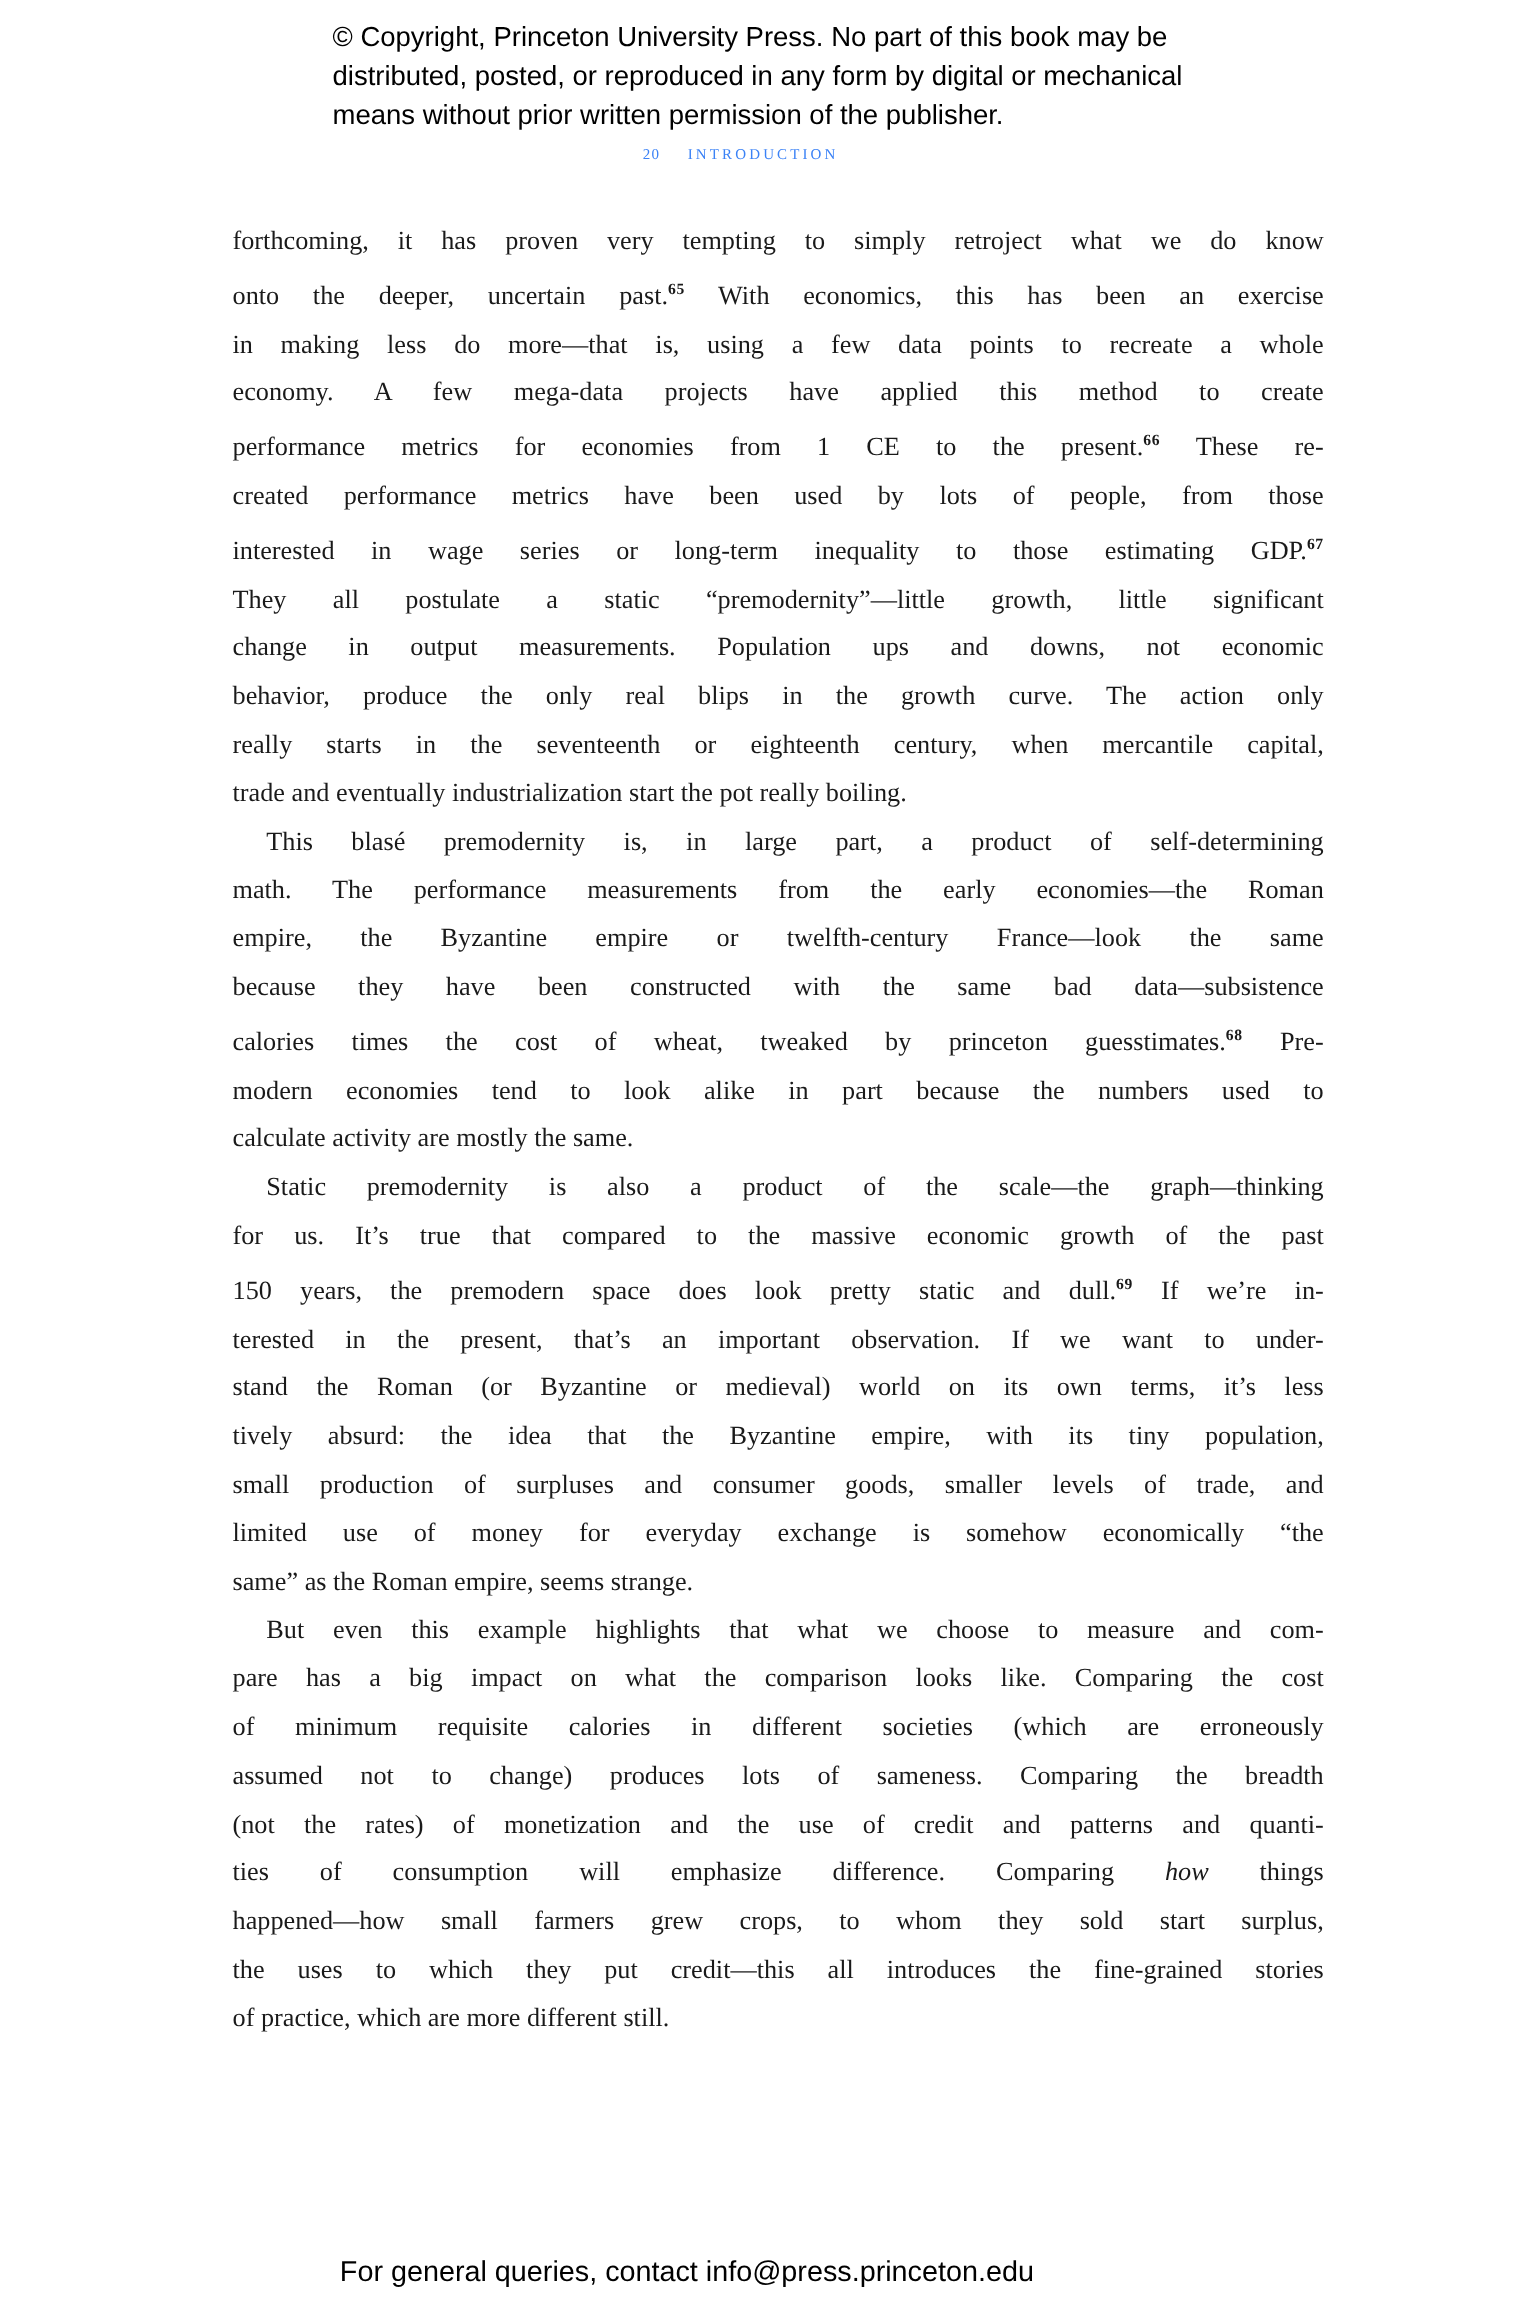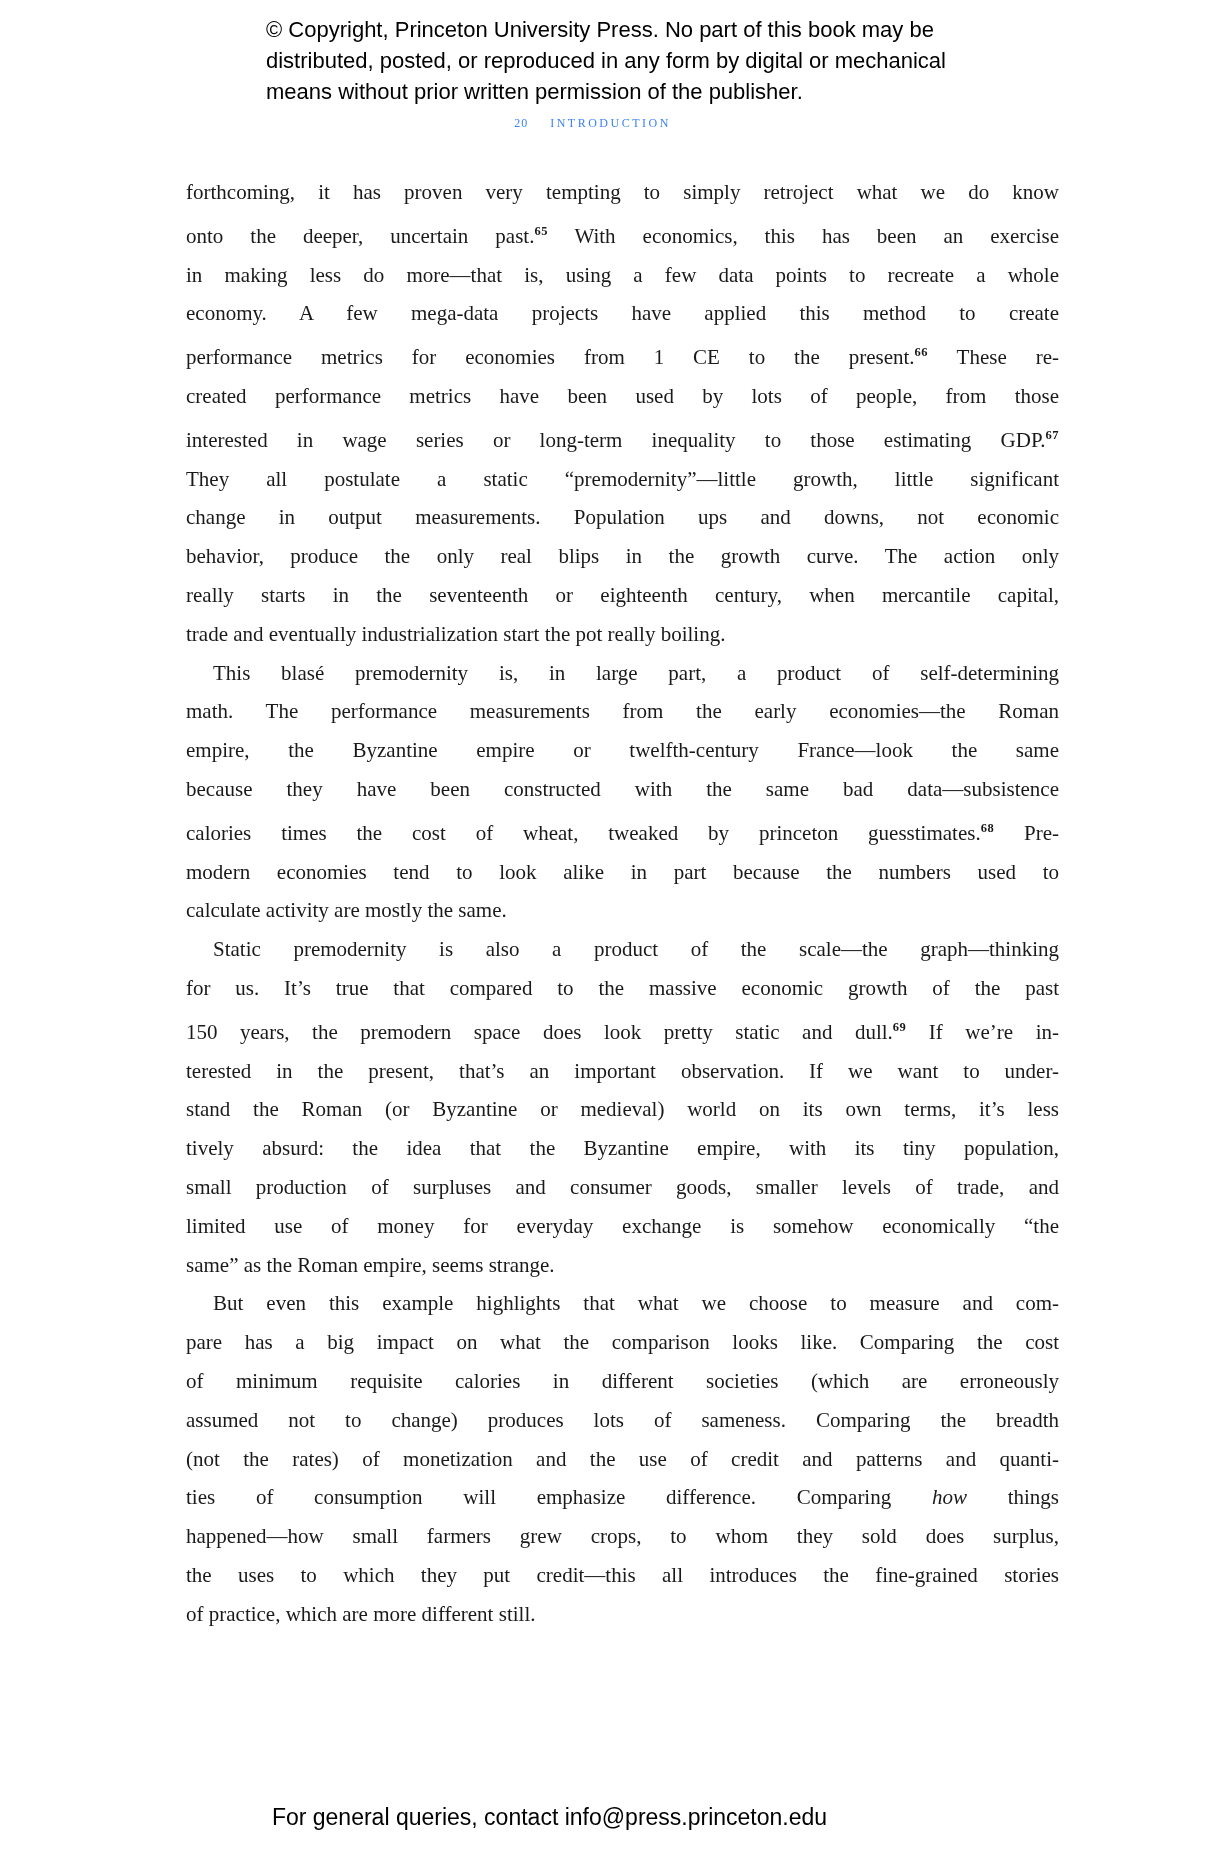"happened—how small farmers grew crops," span { text: does -> start }
